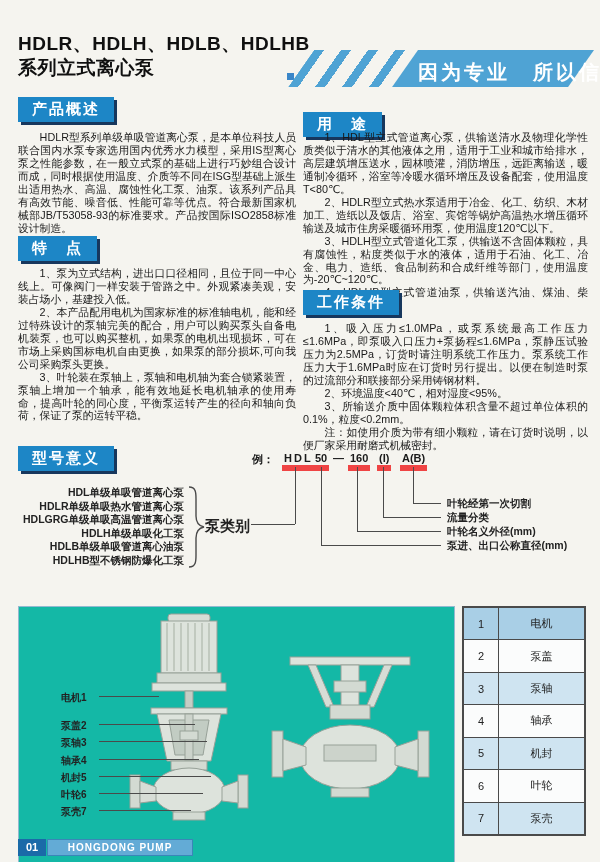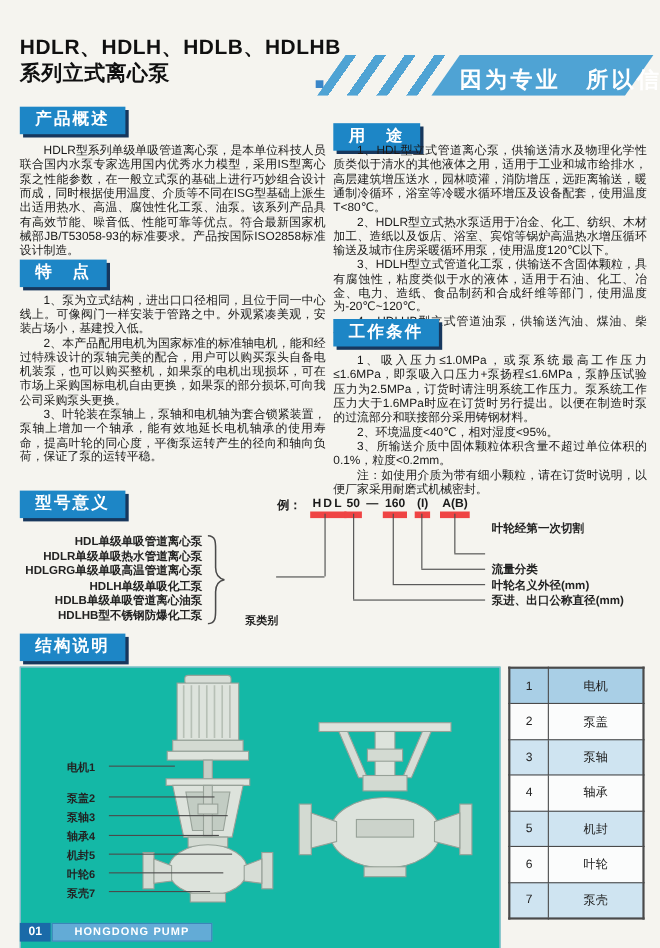"叶轮经第一次切割" span.mlabel { top: 474px -> 497px }
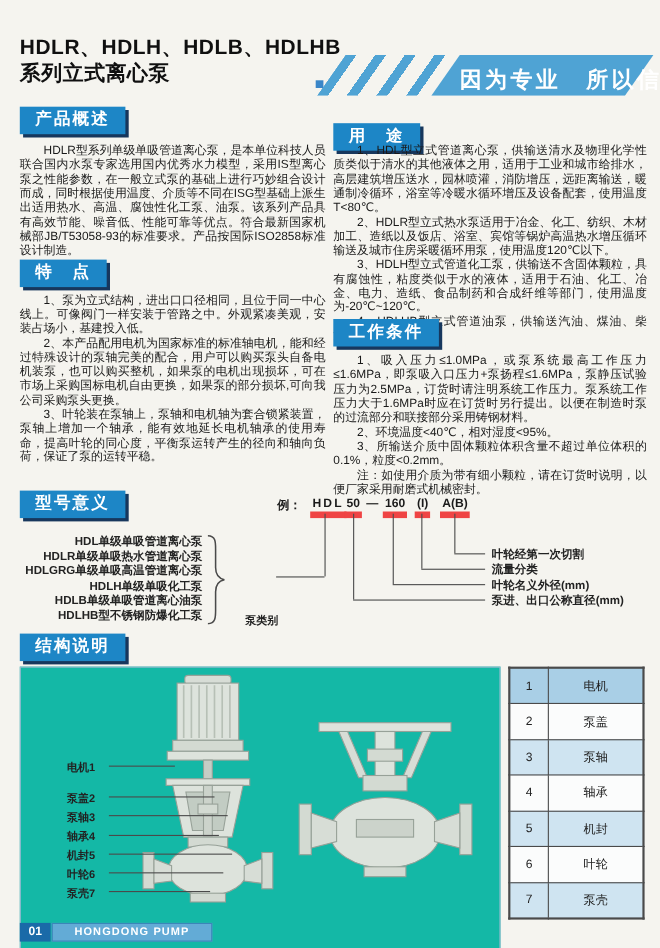"泵类别" span.mlabel { font-size: 10px -> 15px; left: 223px -> 205px; margin-top: 40px -> none }
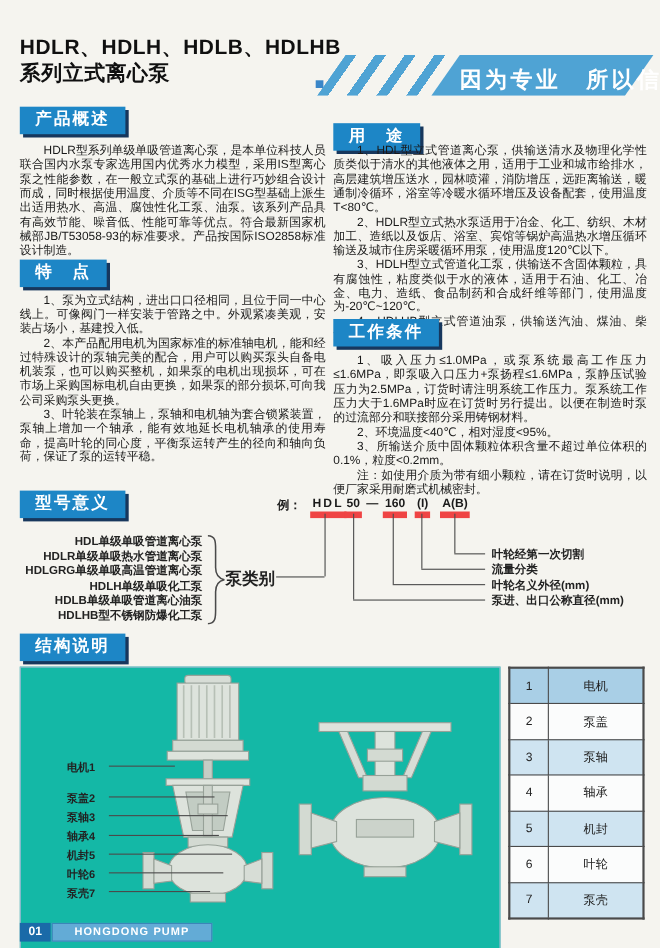"结构说明" div.sec-h { html: <div>结构说明</div> -> none }
